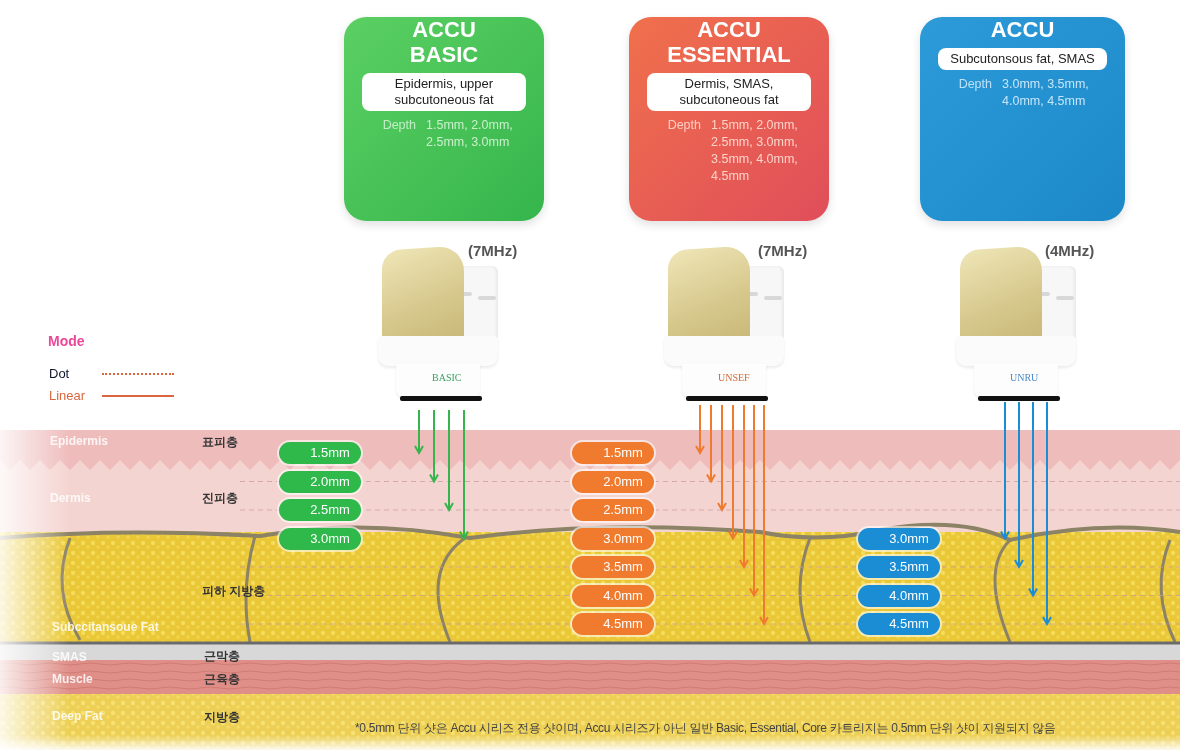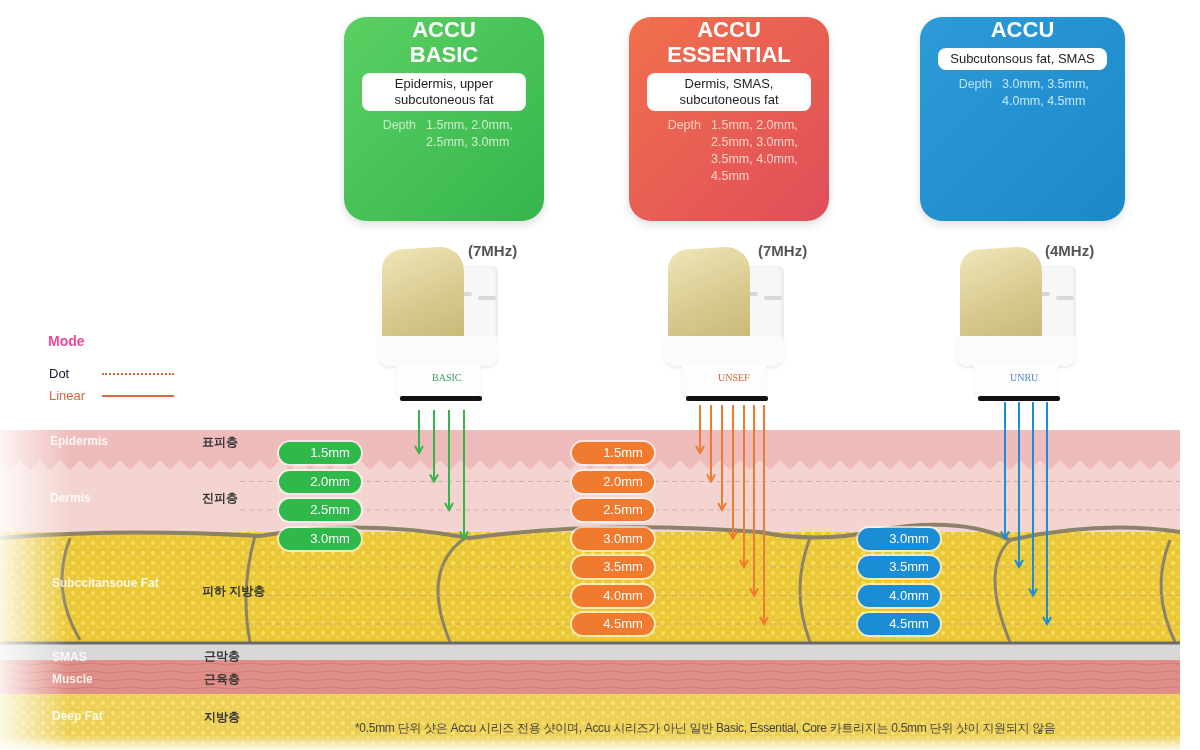"Subccitansoue Fat" div.layer-en { top: 576px -> 620px }
